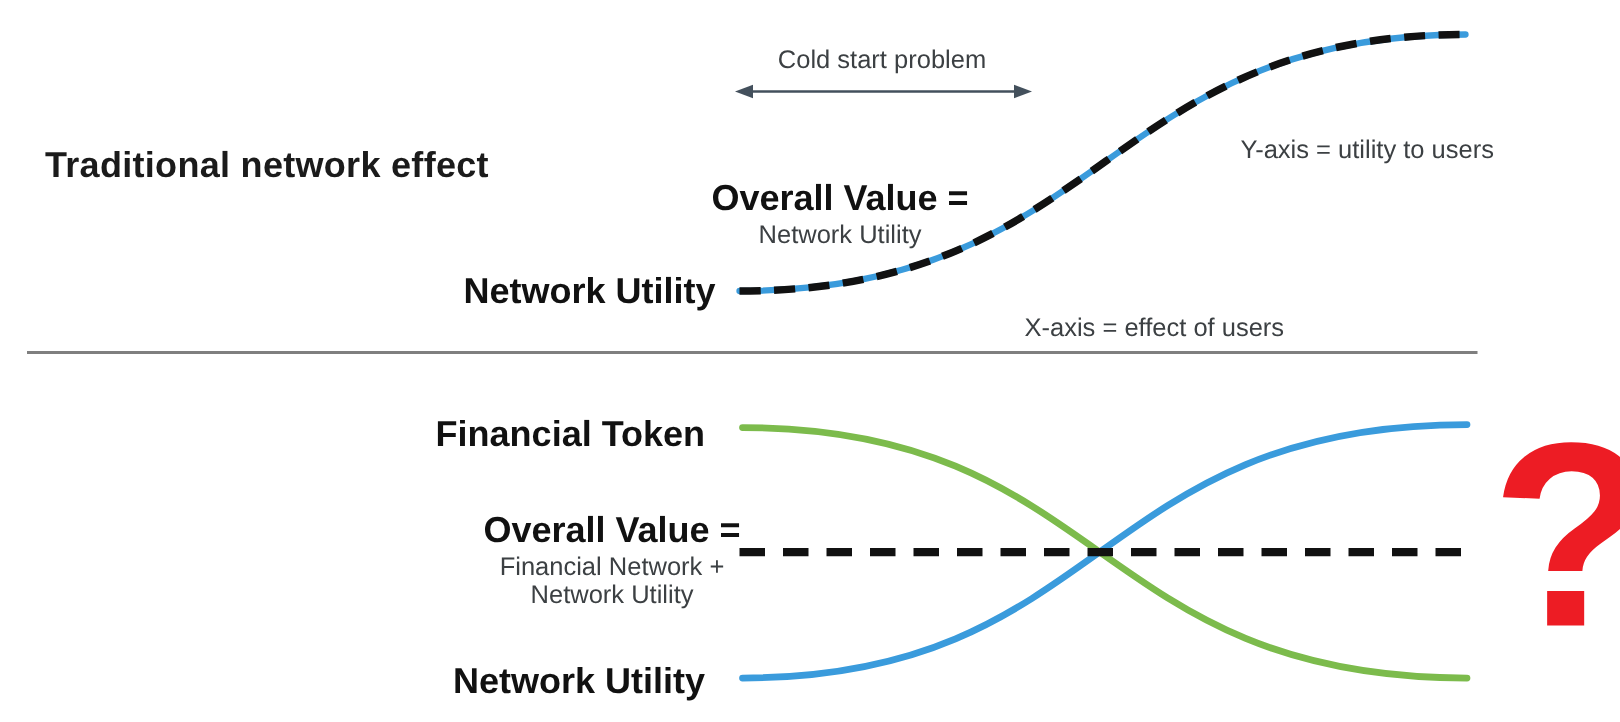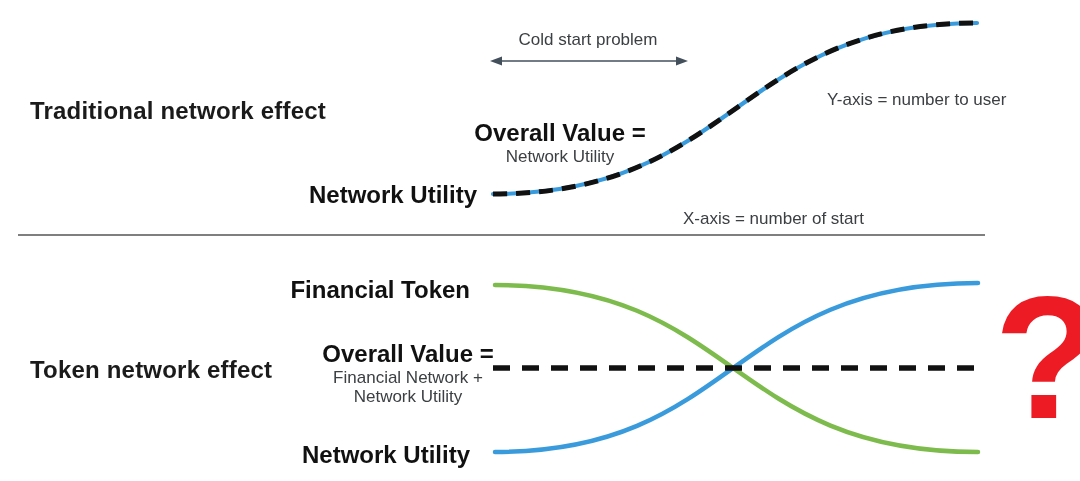"Y-axis = number to user" div.abs { text: number to user -> utility to users }
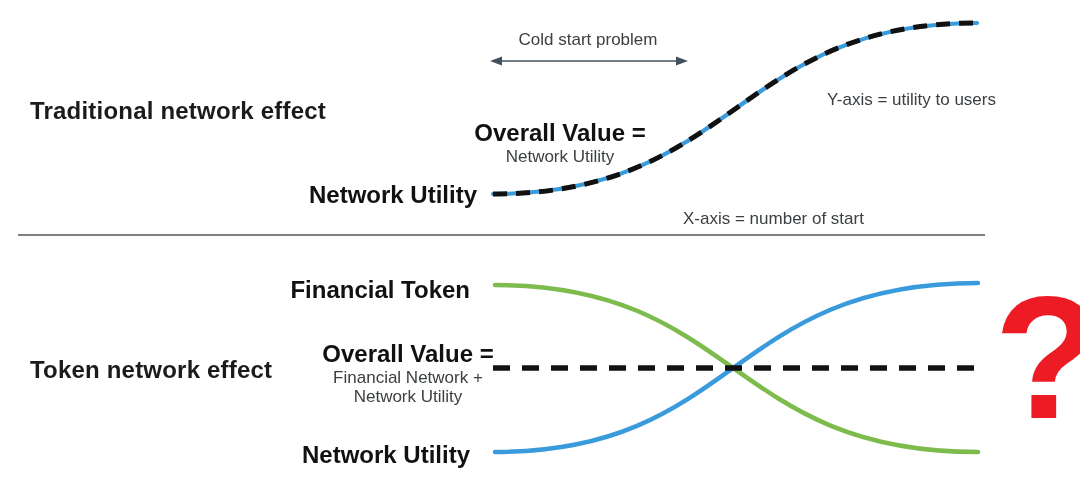"X-axis = number of start" div.abs { text: number of start -> effect of users }
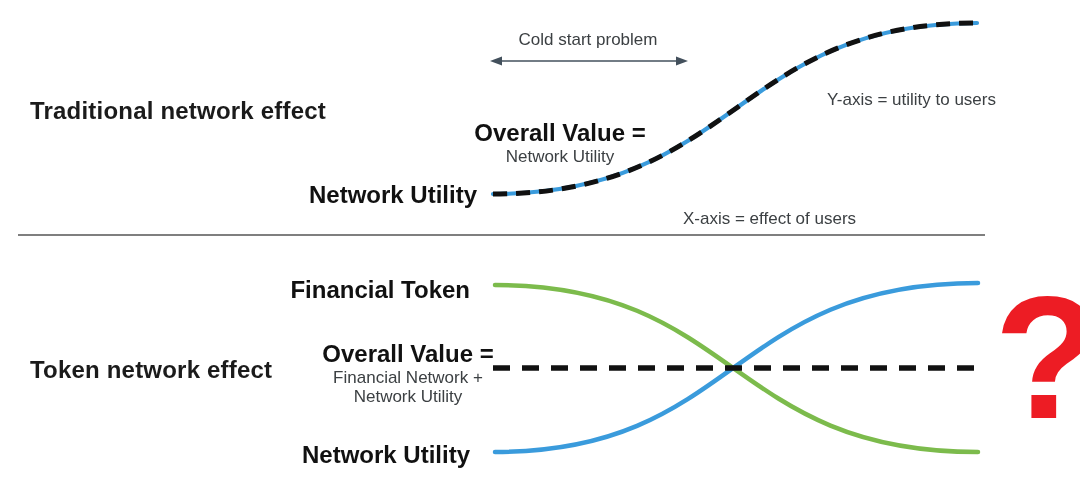"Token network effect" div.abs { html: <div>Token network effect</div> -> none }
